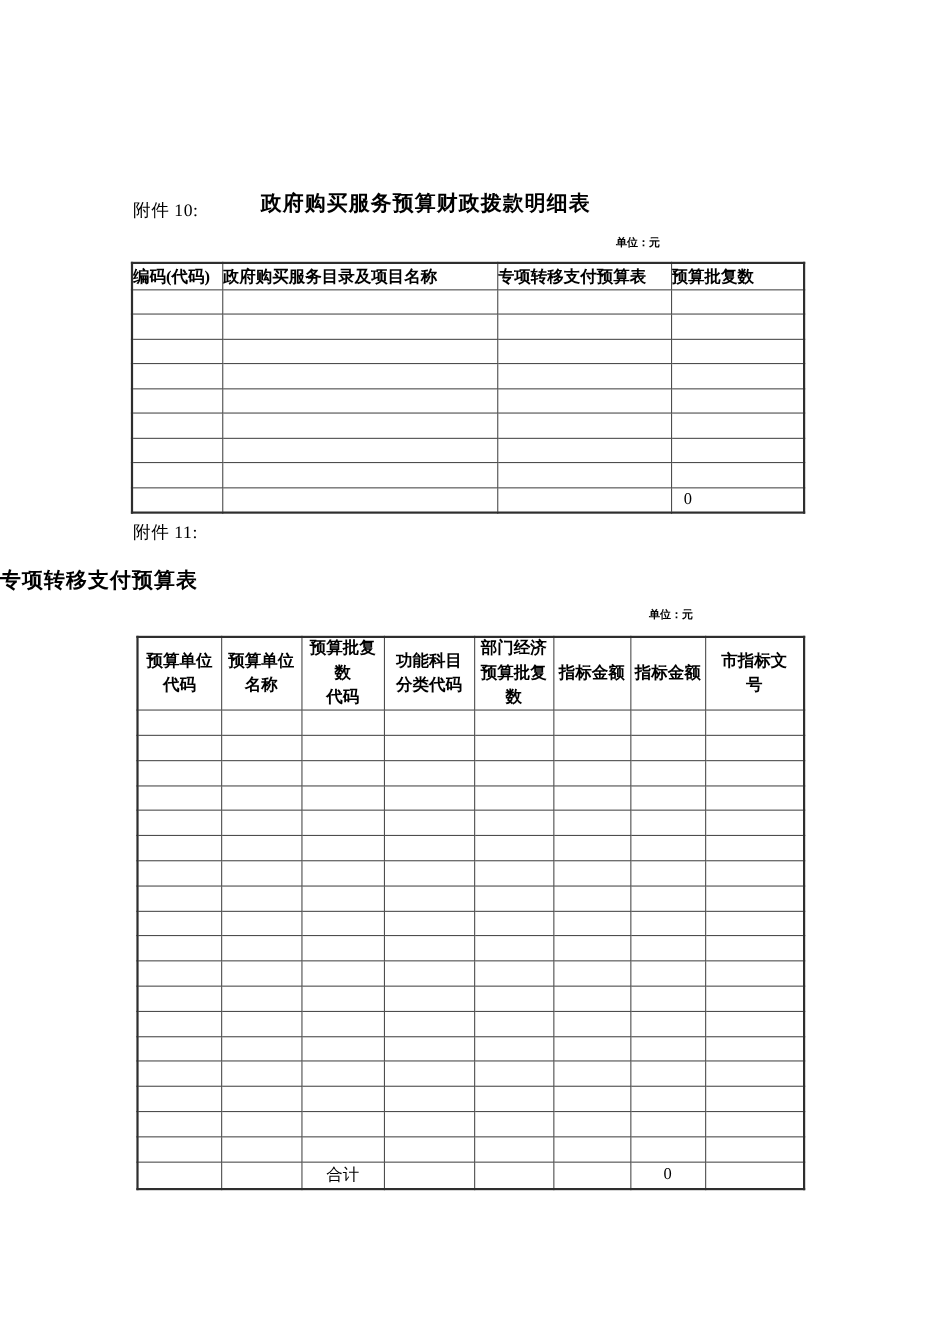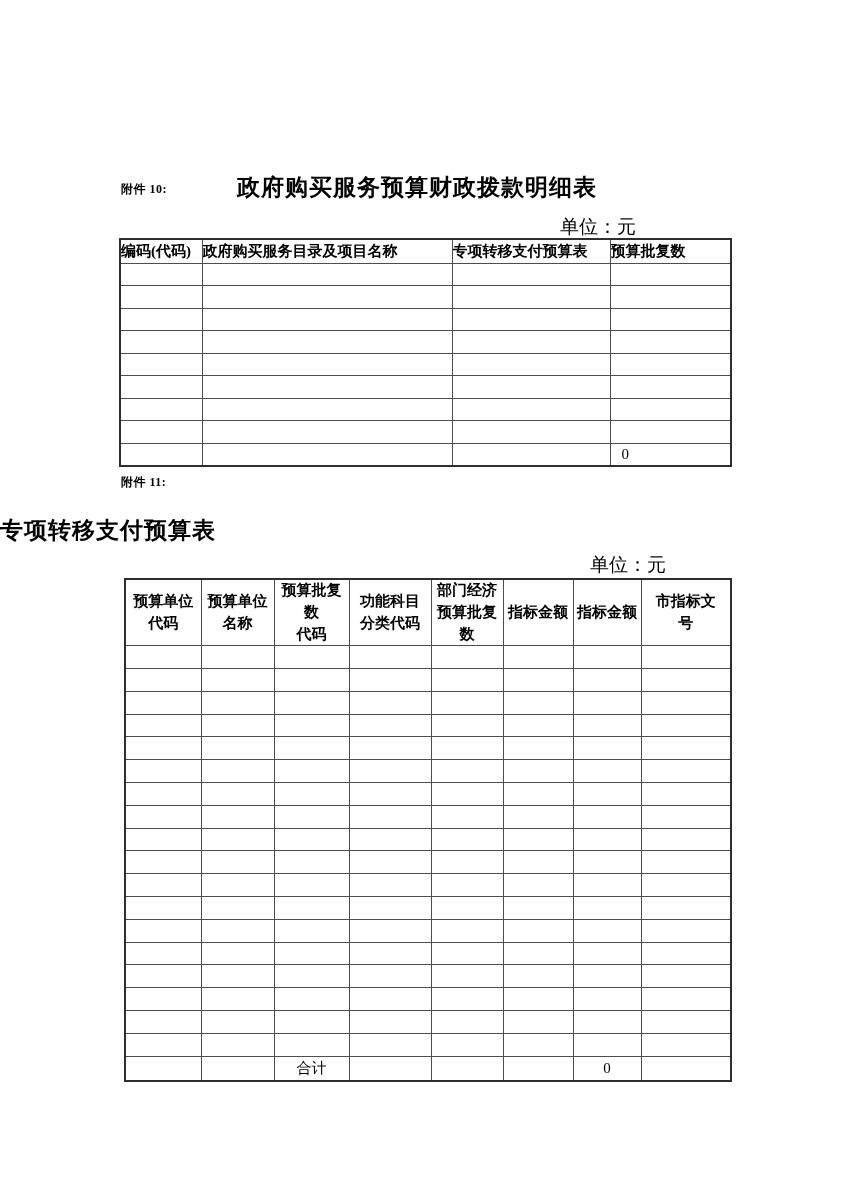"附件 10:" .attach-label { font-size: 12px -> 16px; font-weight: bold -> normal }
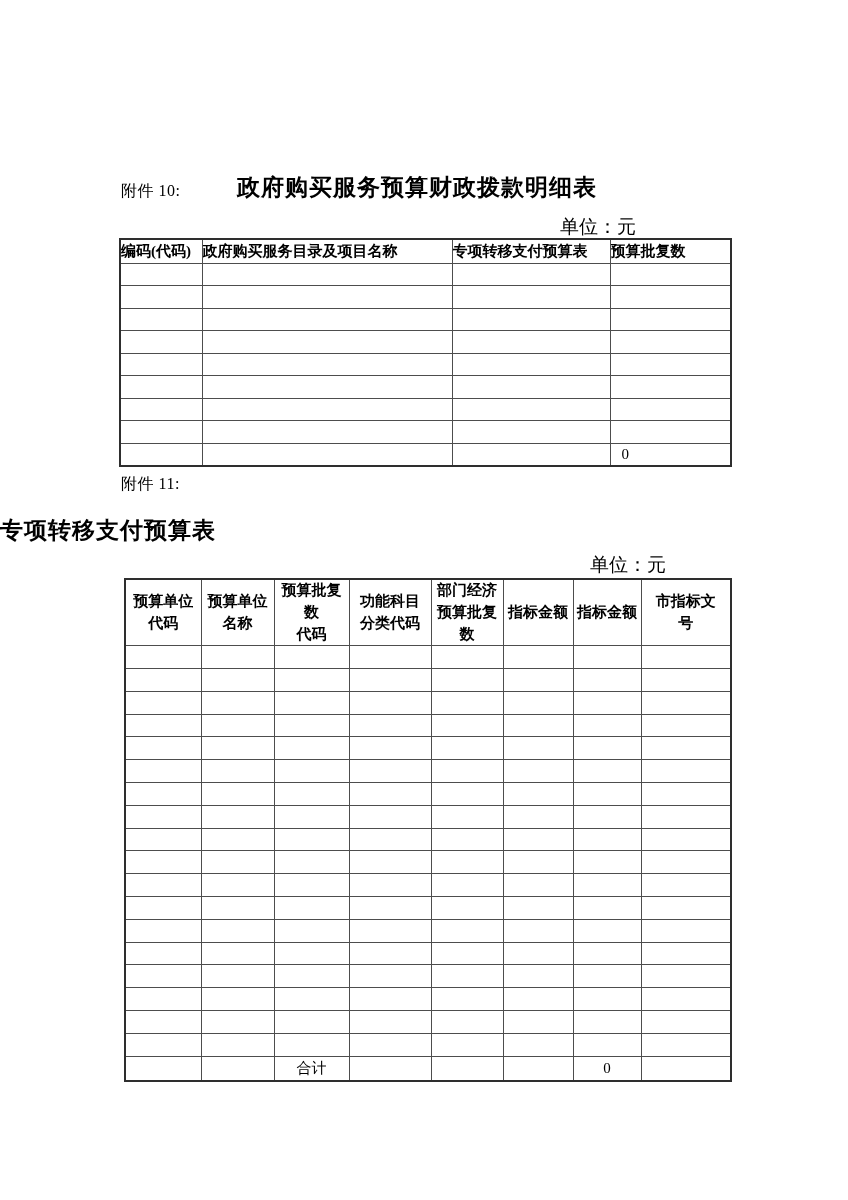"政府购买服务预算财政拨款明细表" .doc-title { font-size: 23px -> 19px }
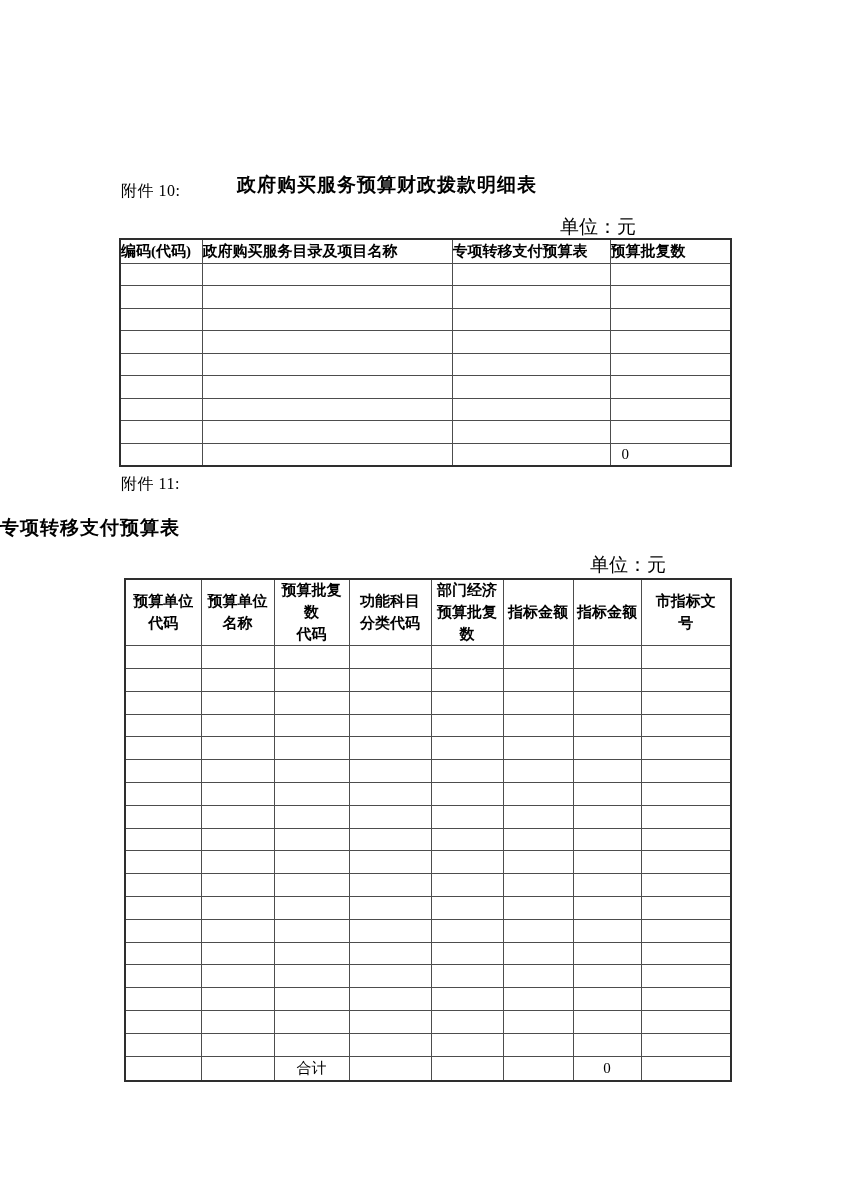"单位：元" .unit-label { font-size: 19px -> 10px; font-weight: normal -> bold }
